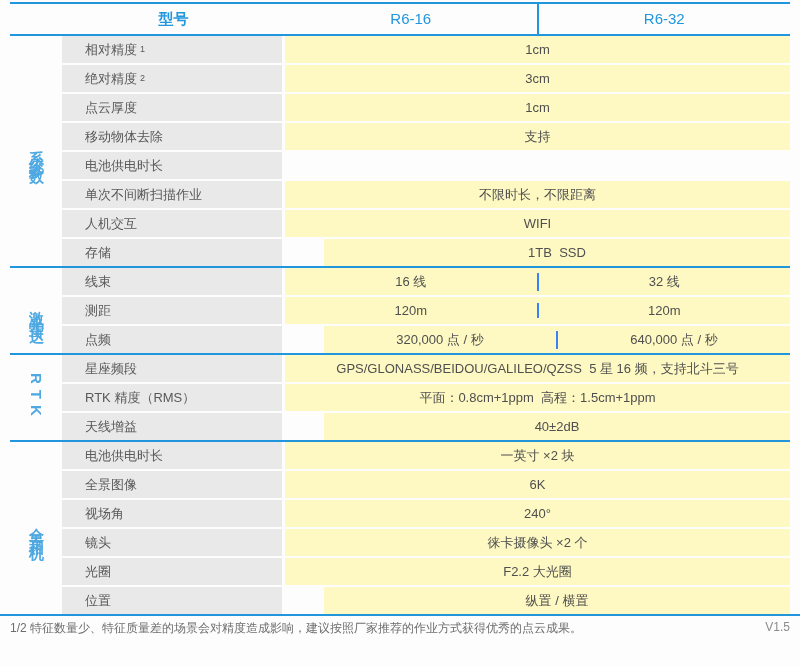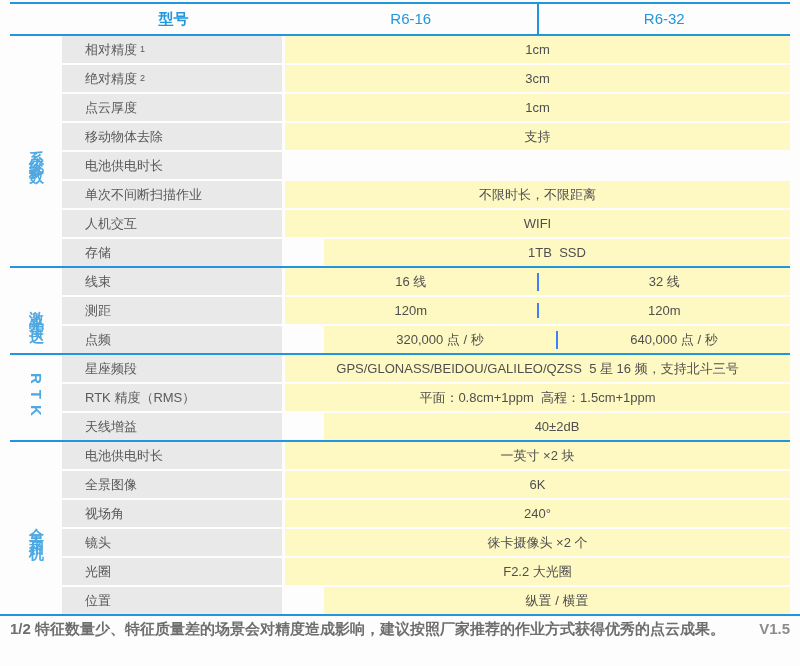"1/2" .footer { font-size: 15px -> 12px; font-weight: bold -> none }
